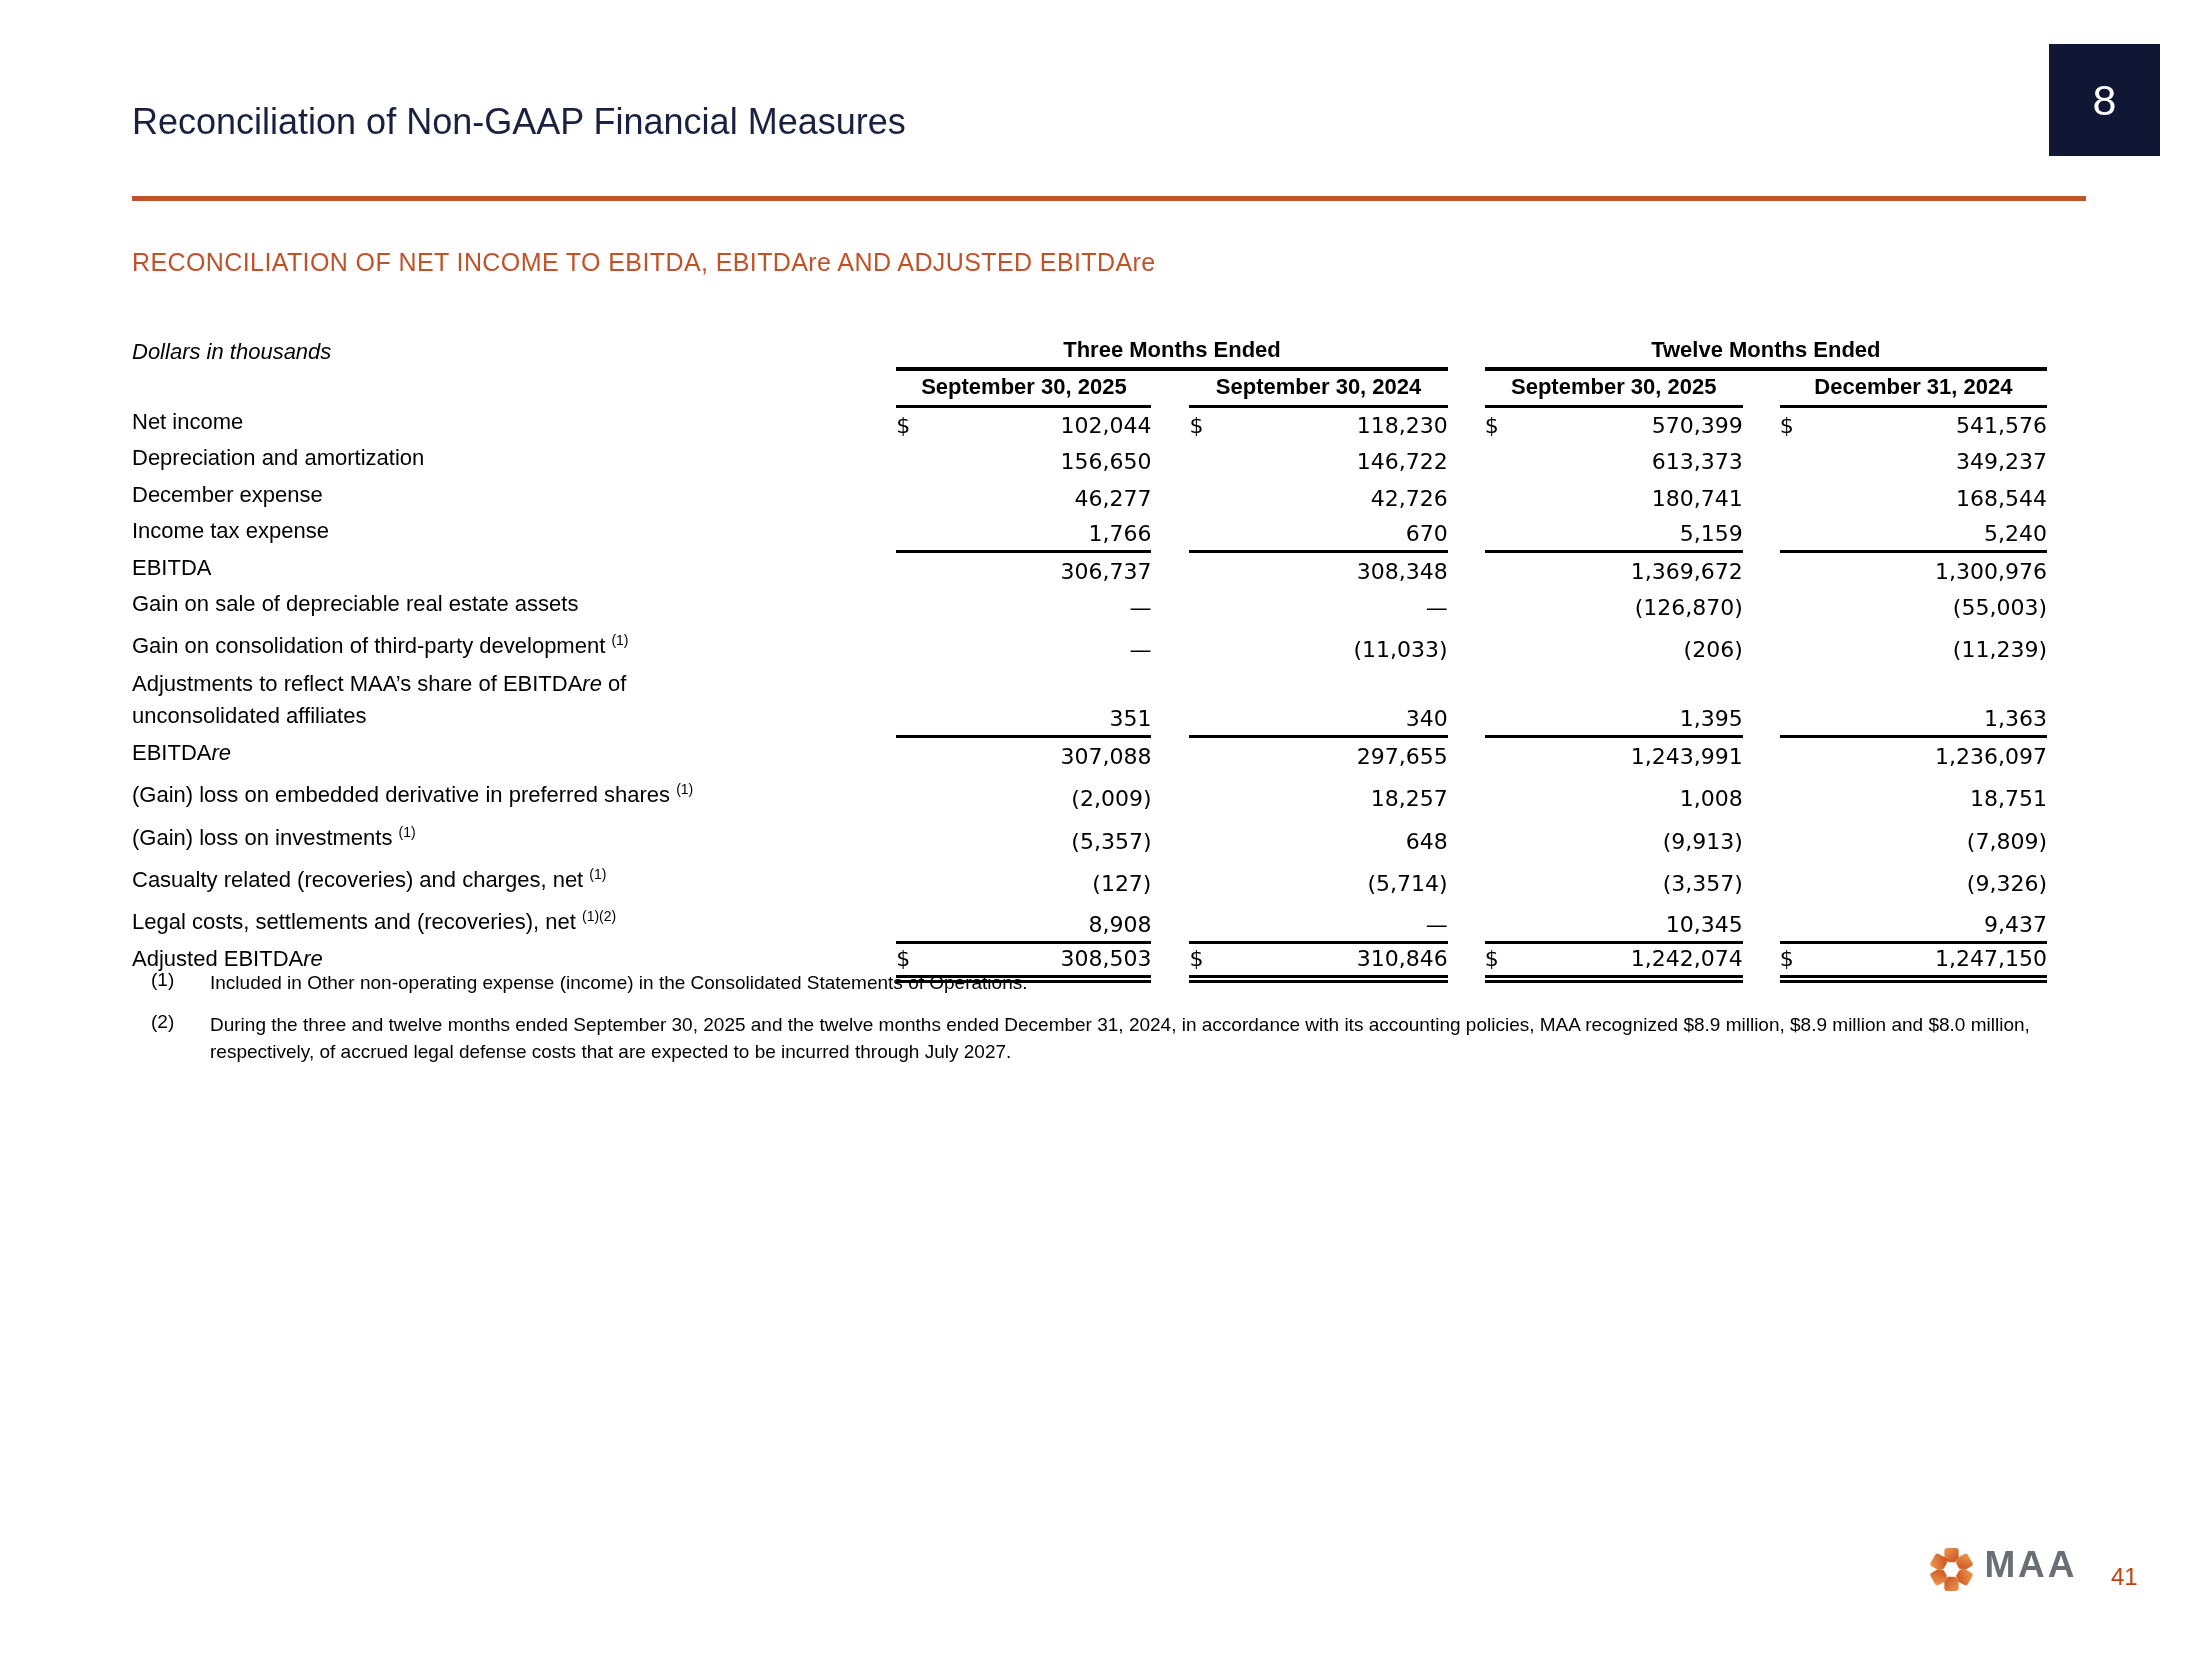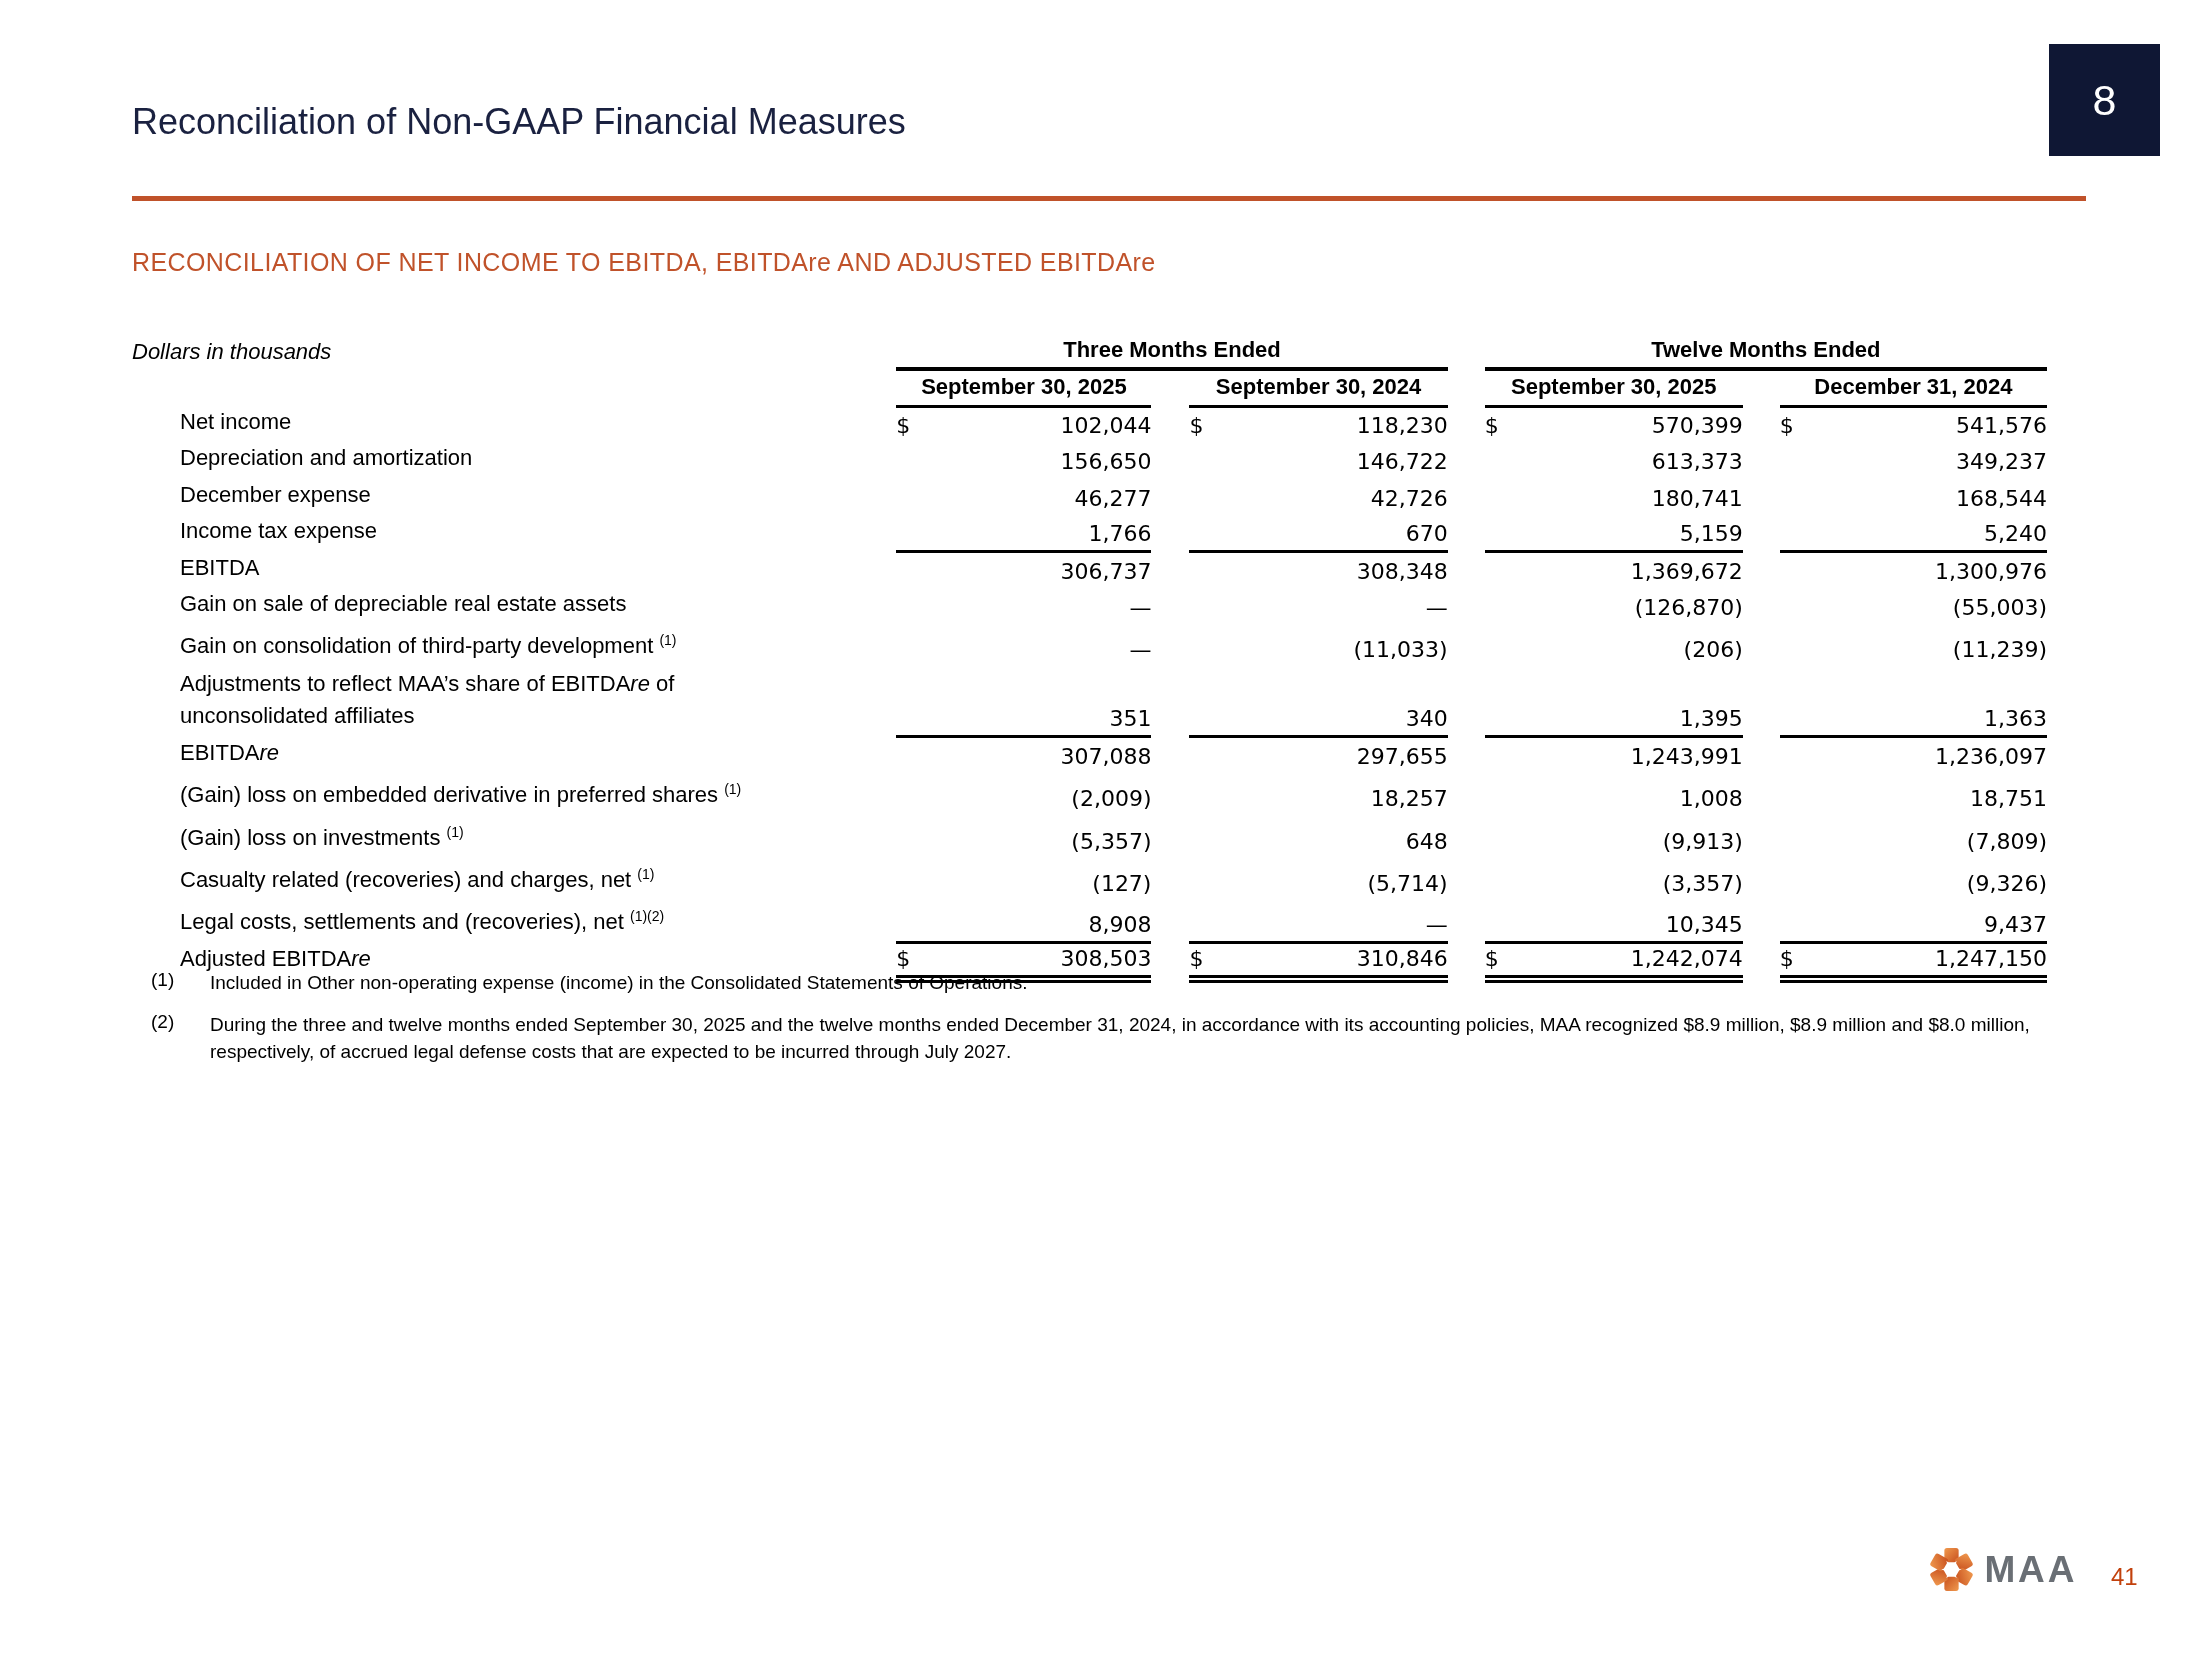"Net income" .l1,.l2 { margin-left: 48px -> none }
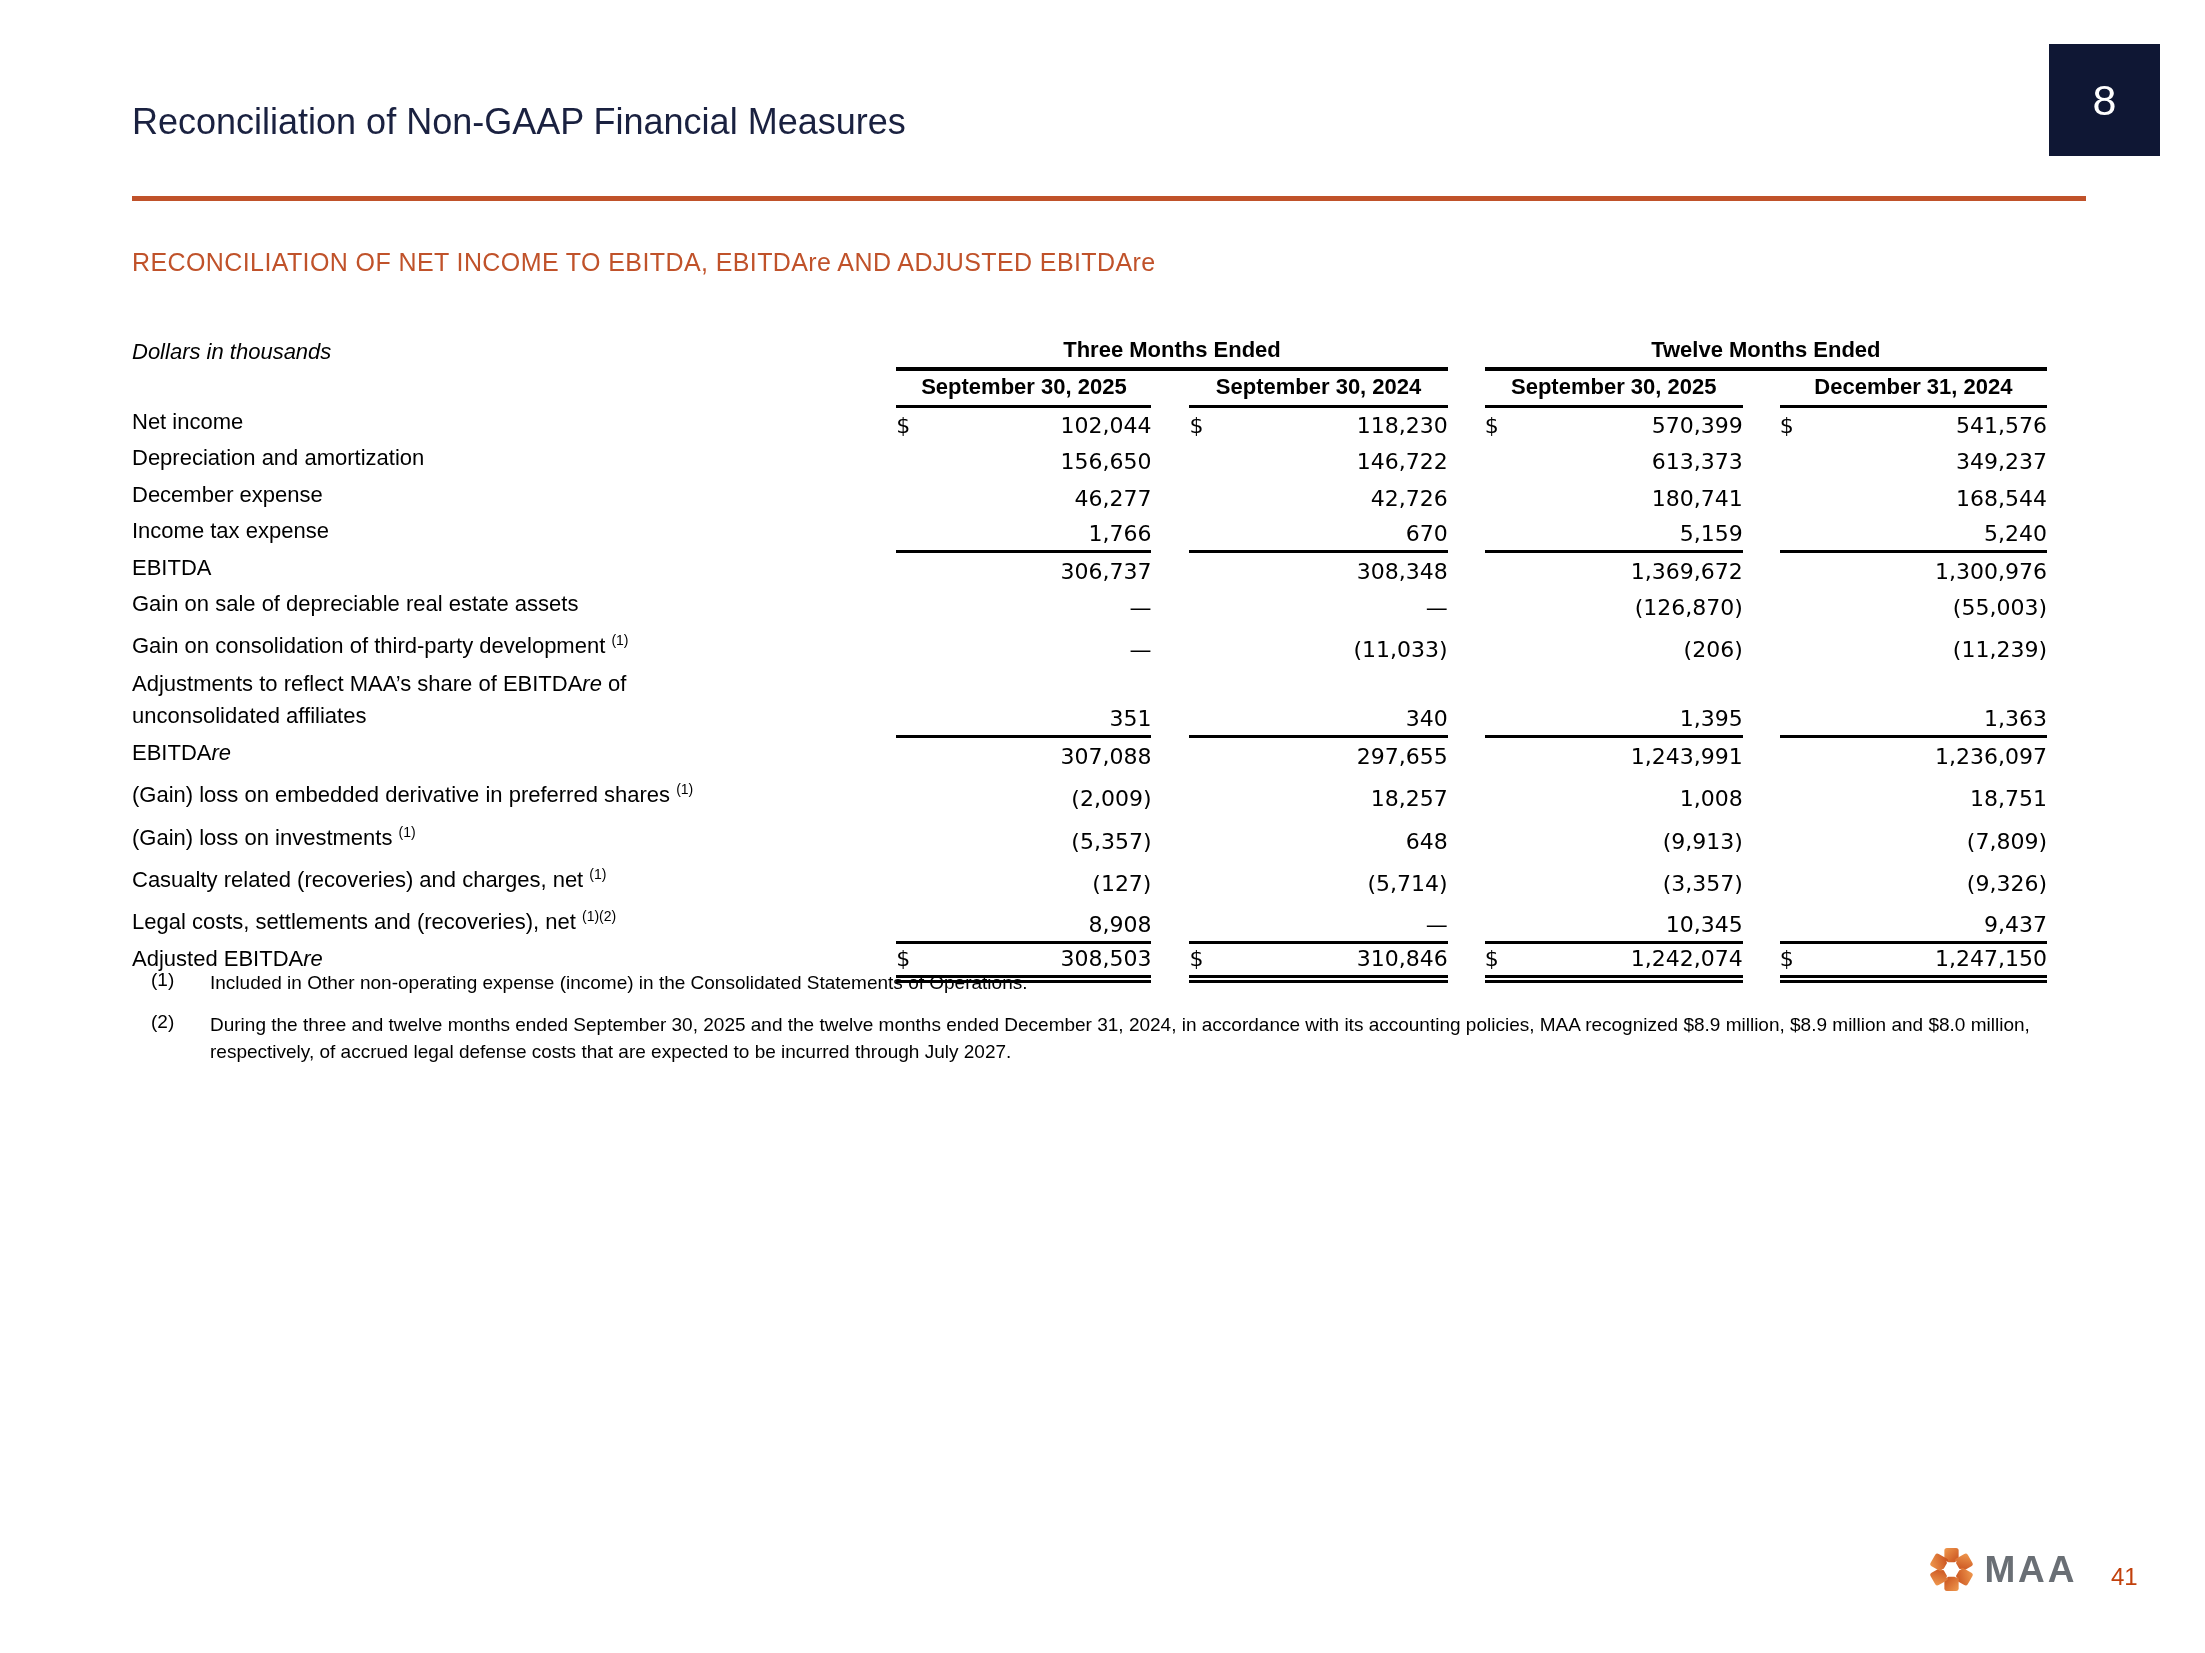"MAA" .logo { align-items: center -> flex-start }
